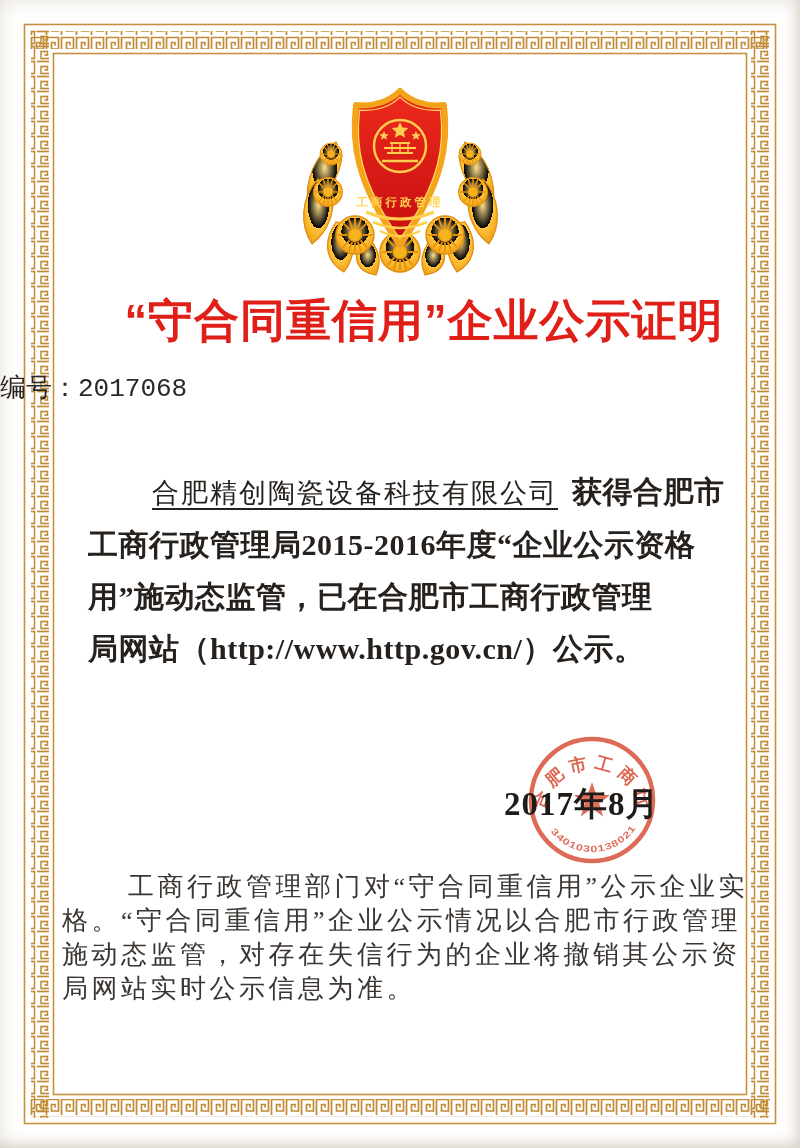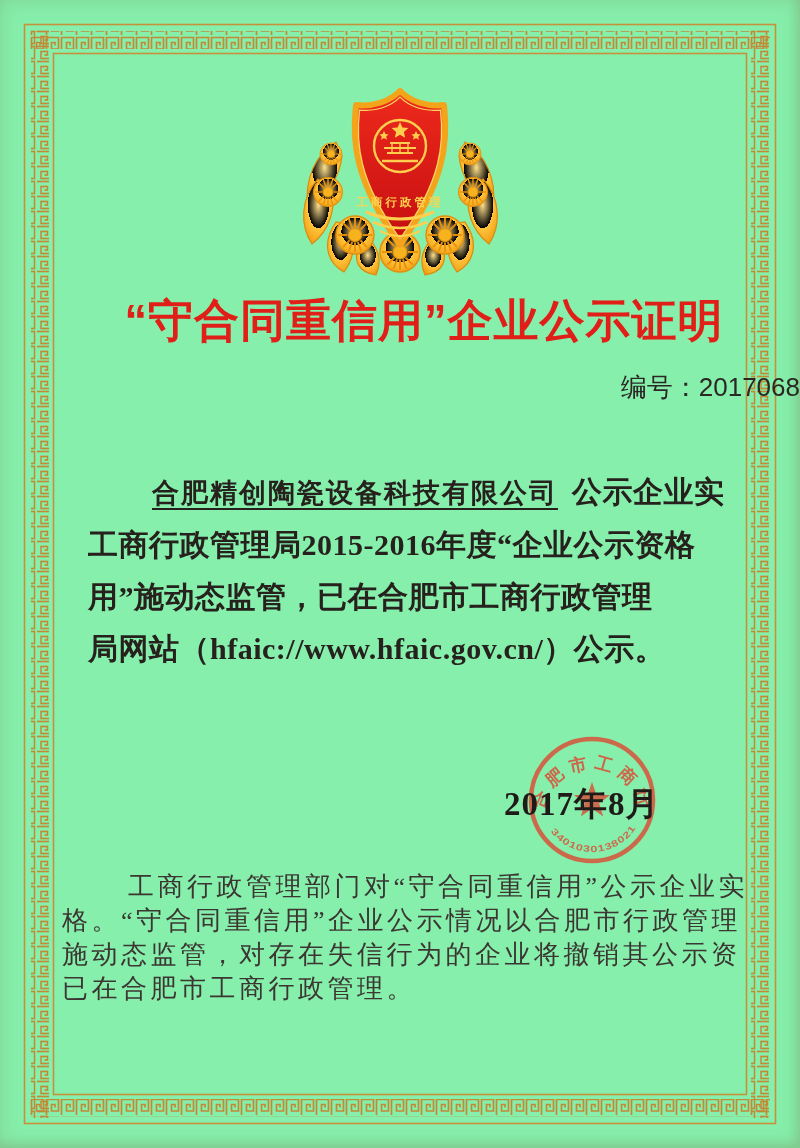"工商行政管理" .page { background: #86efac -> #ffffff }
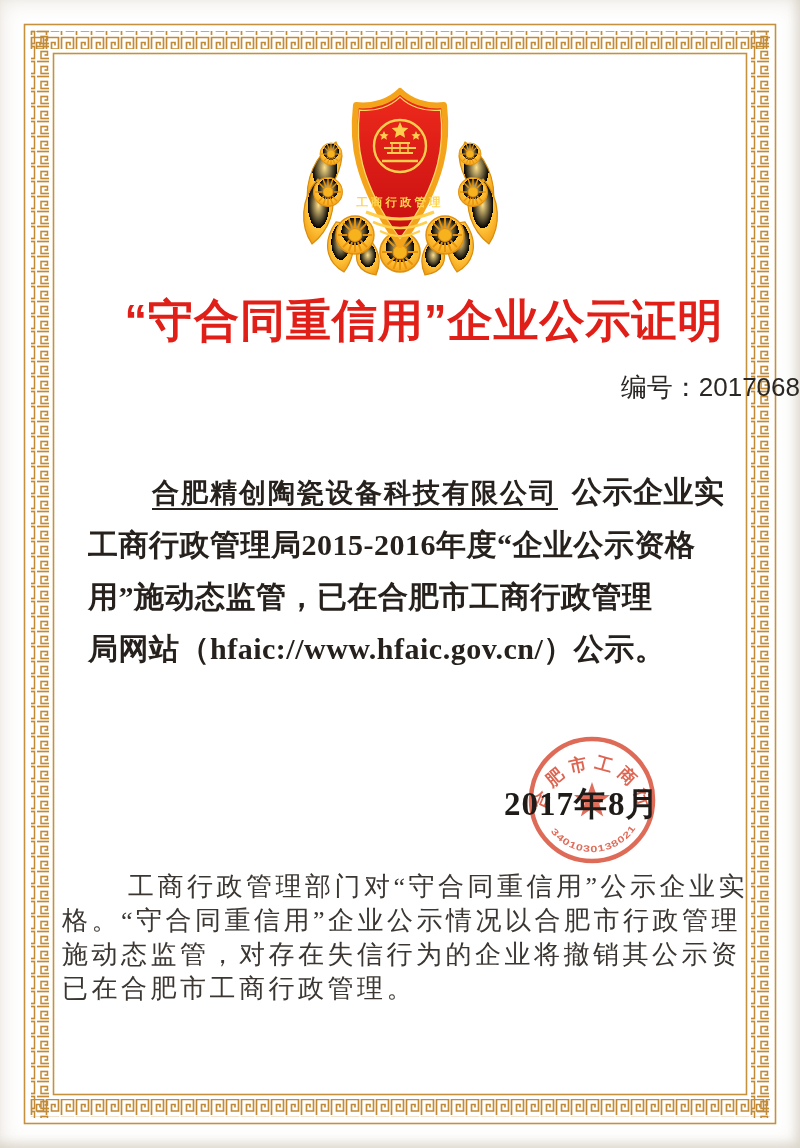"编号：2017068" .serial { font-family: Liberation Sans, sans-serif -> Liberation Mono, monospace; text-align: right -> left }
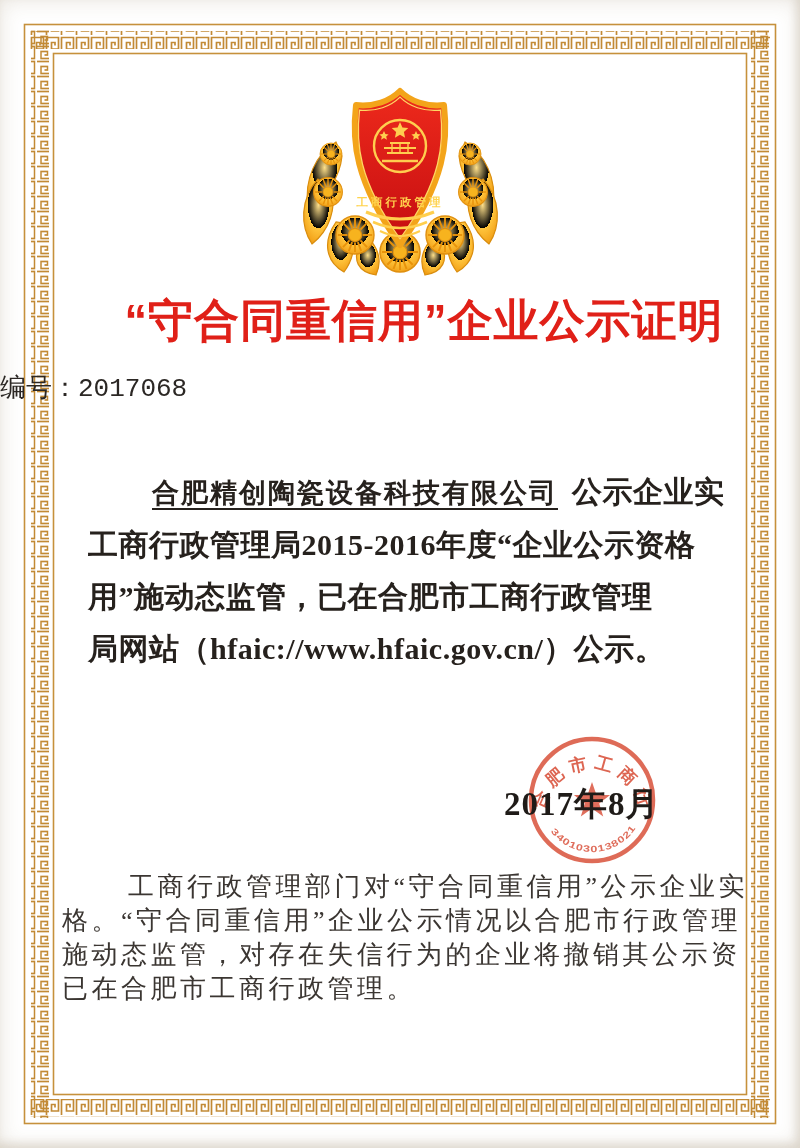"合肥精创陶瓷设备科技有限公司" .company { font-weight: 700 -> 400 }
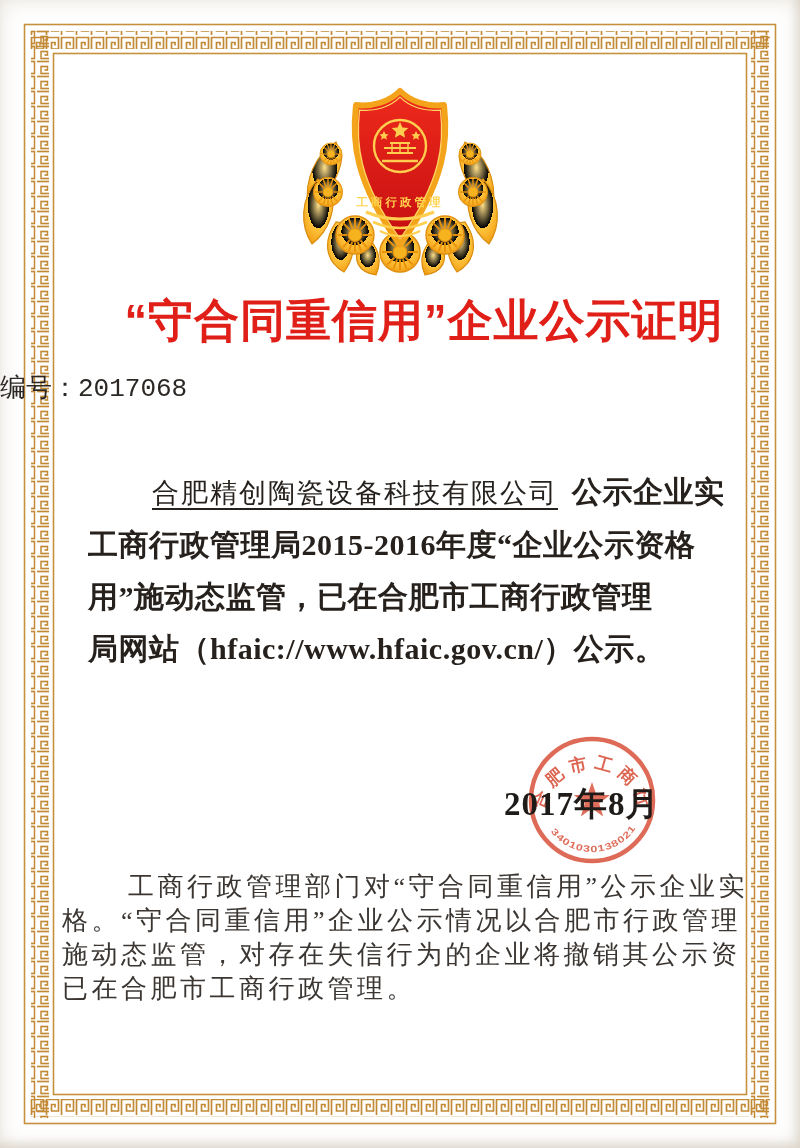"公示企业实" span.after-company { text: 公示企业实 -> 获得合肥市 }
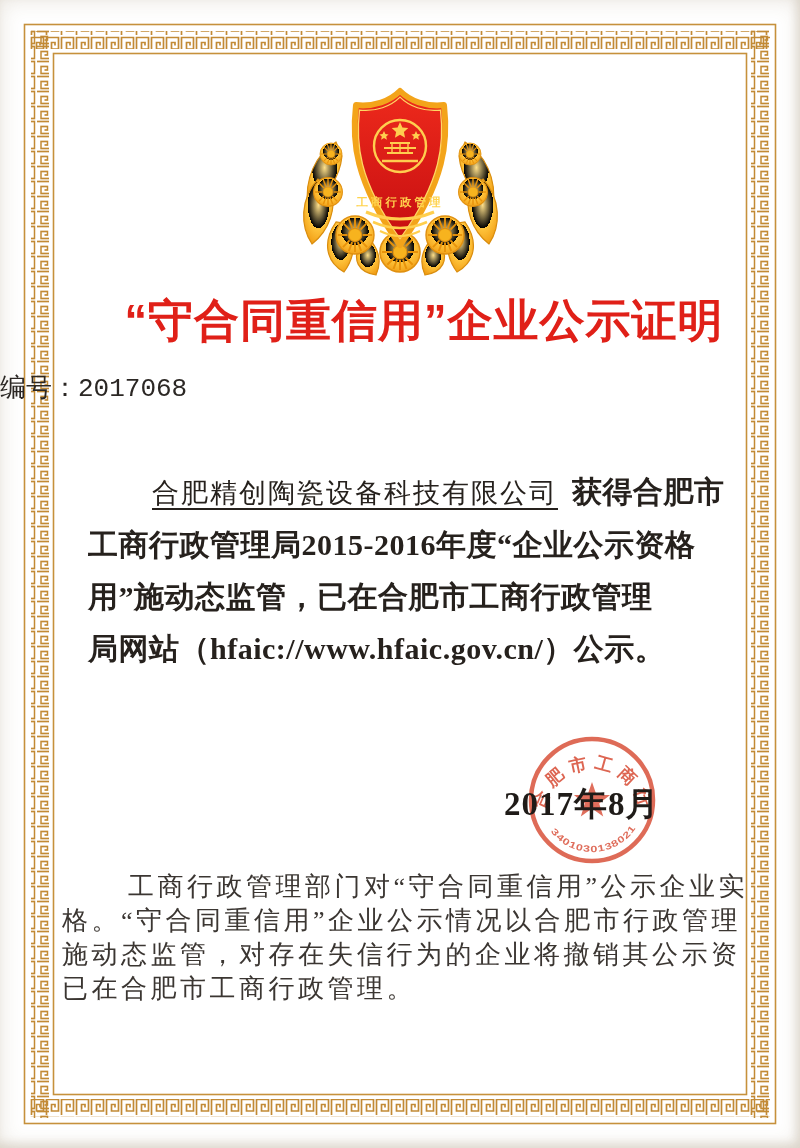"局网站（hfaic://www.hfaic.gov.cn/）公示。" div.body-line { text: hfaic://www.hfaic.gov.cn/ -> http://www.http.gov.cn/ }
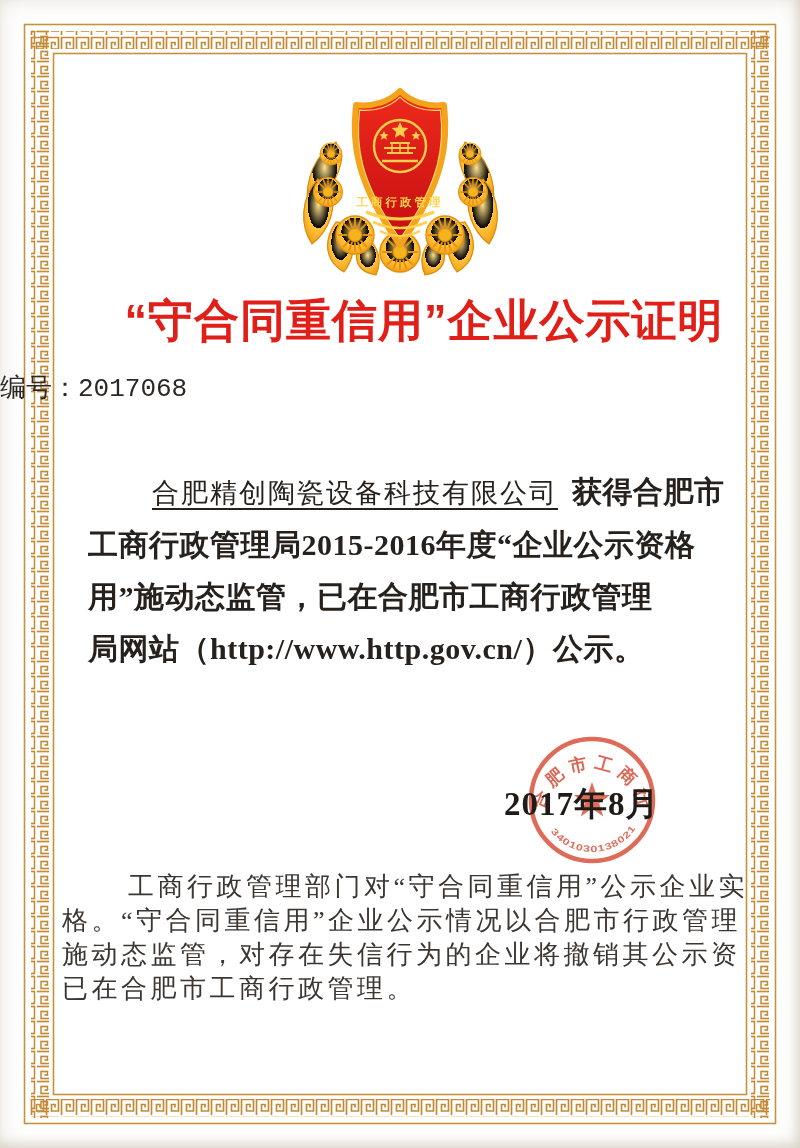"已在合肥市工商行政管理。" div.footer-line { text: 已在合肥市工商行政管理 -> 局网站实时公示信息为准 }
